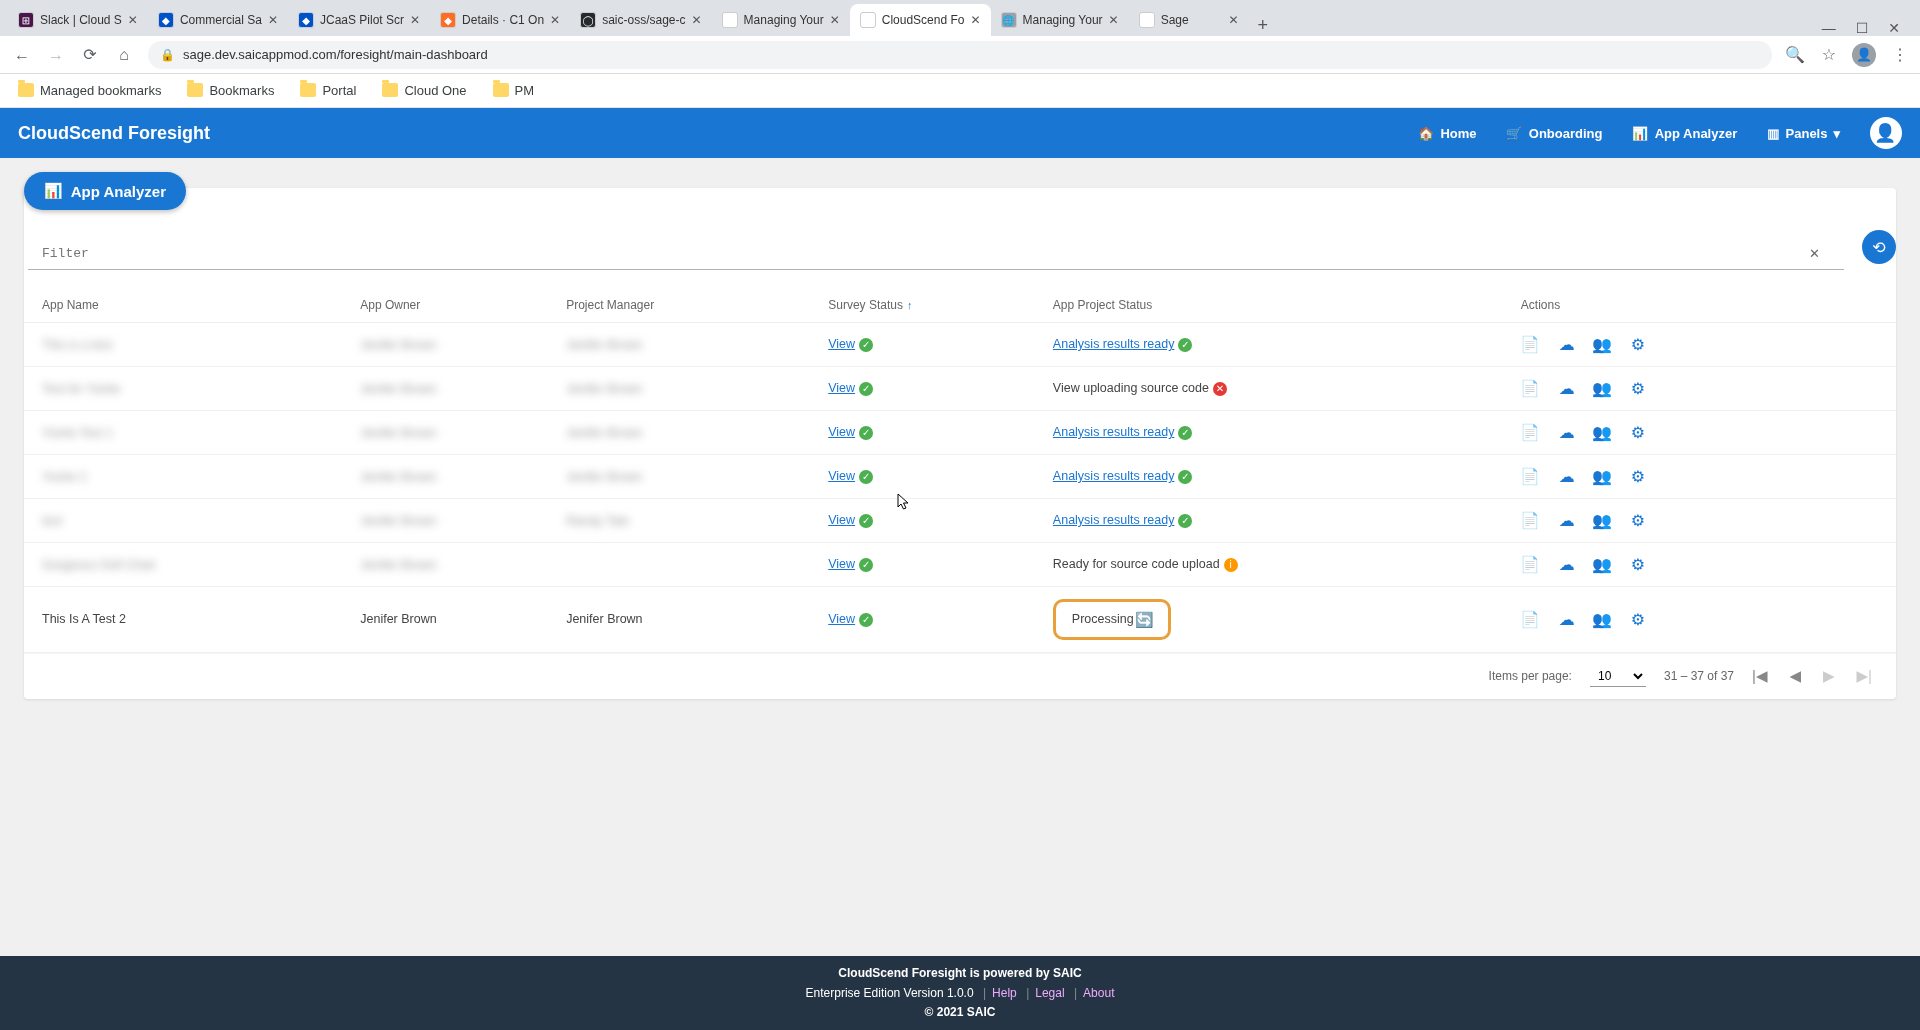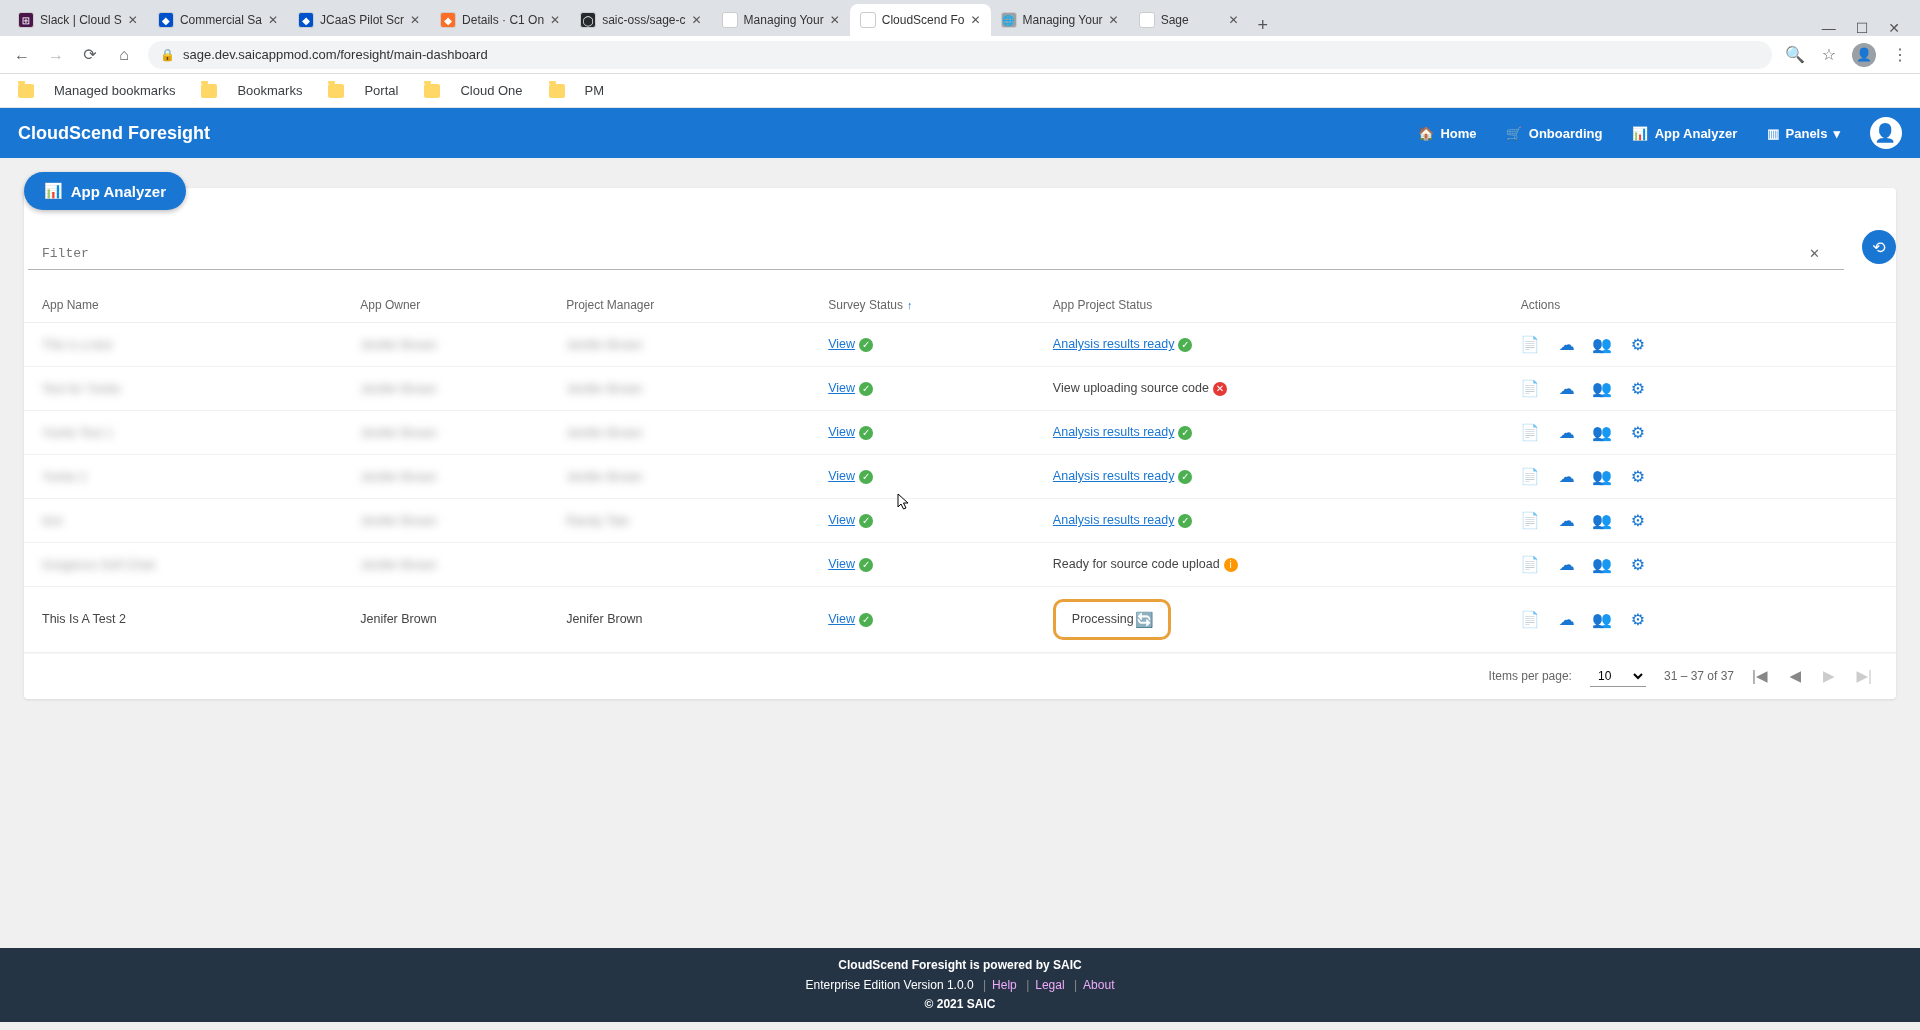"Managed bookmarks" .bm { align-items: center -> flex-start; gap: 20px -> 6px }
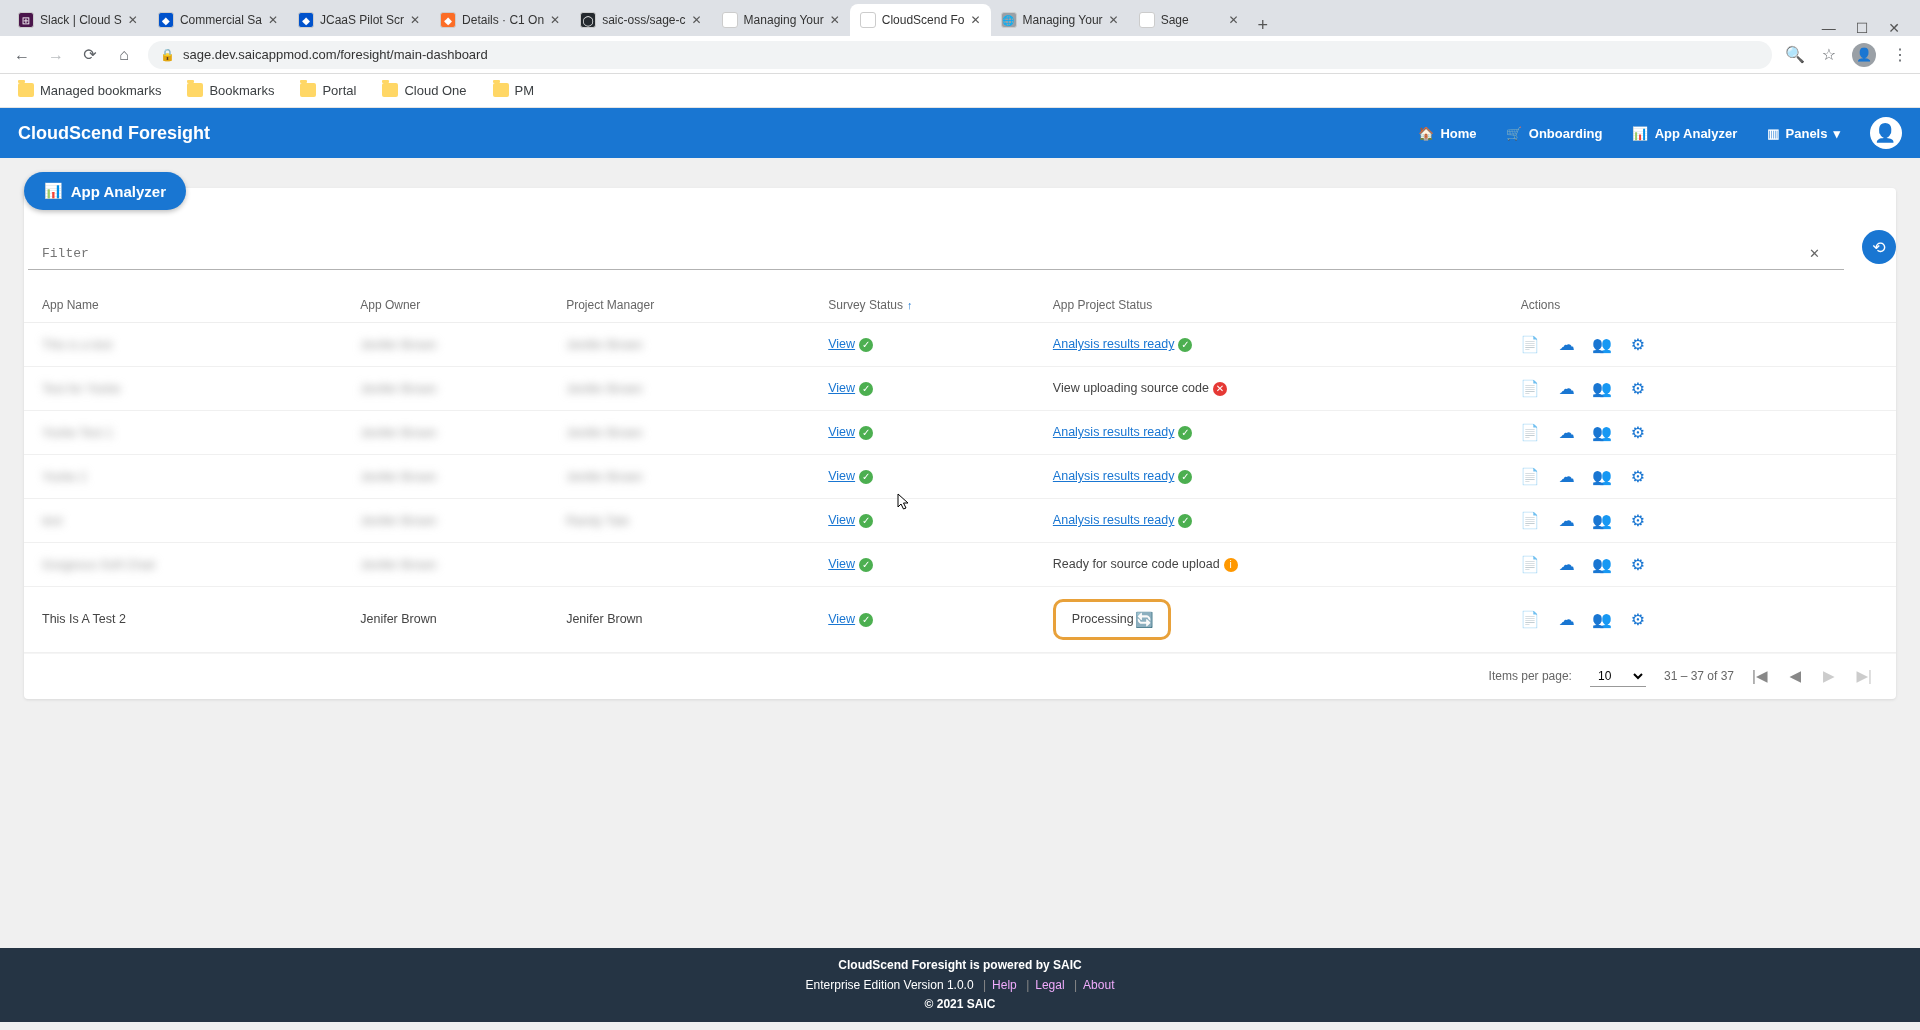"CloudScend Foresight is powered by" .footer { bottom: 8px -> 0 }
